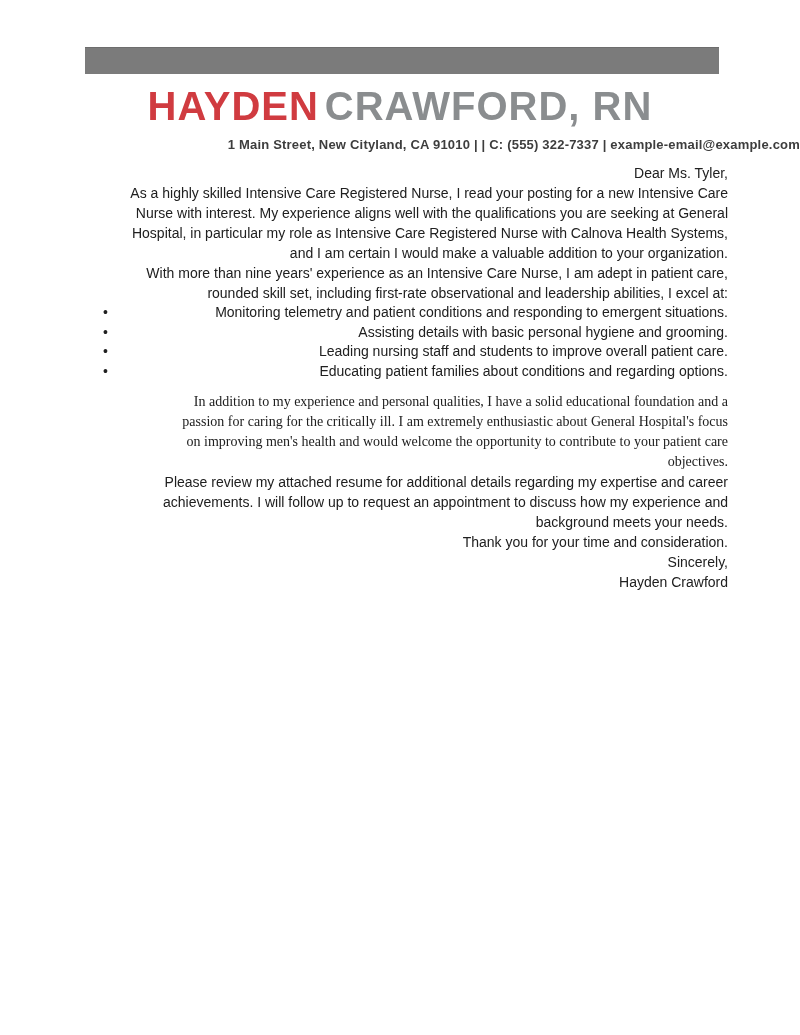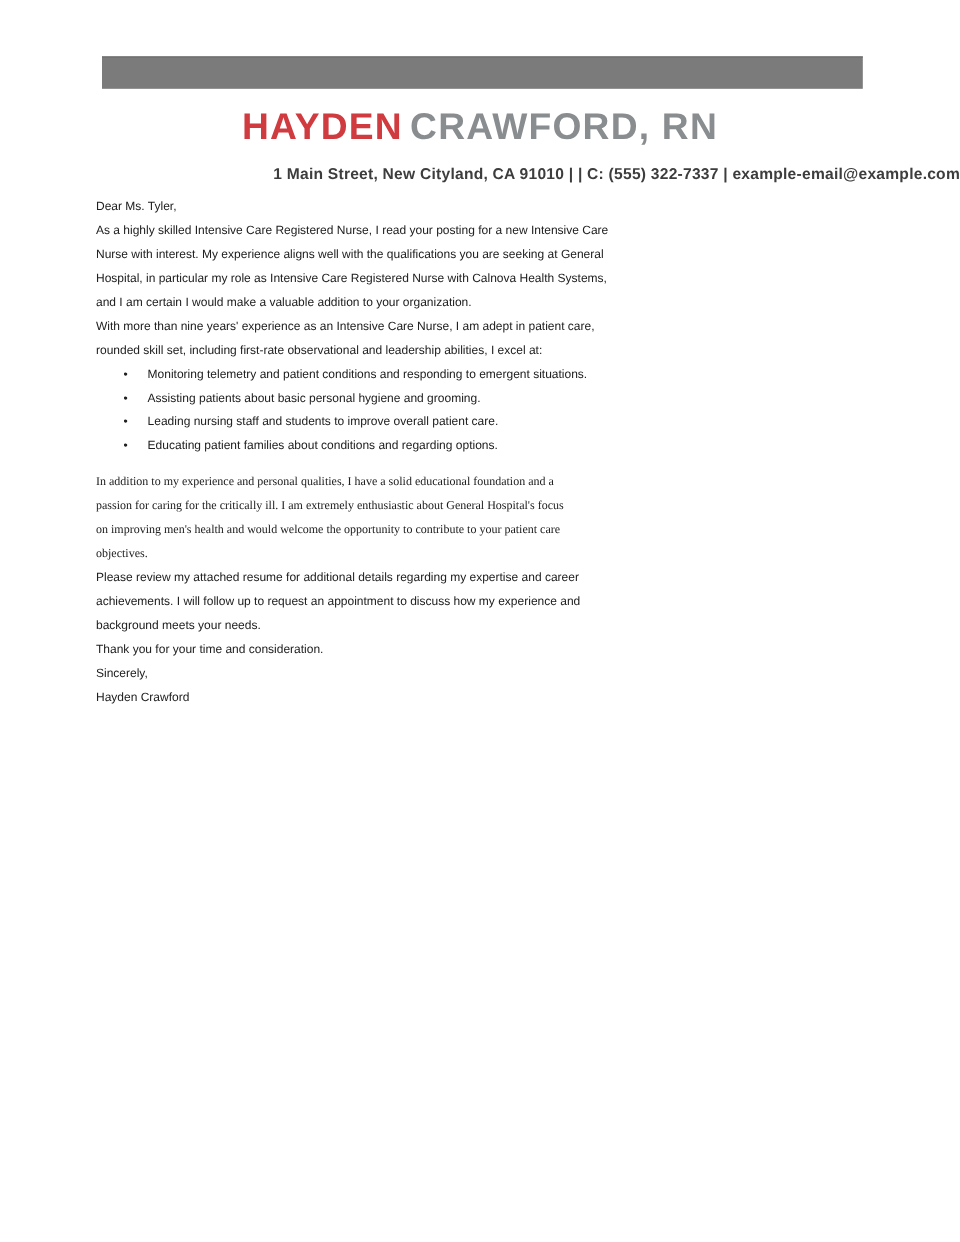"HAYDEN CRAWFORD, RN" .name { font-size: 31px -> 40px }
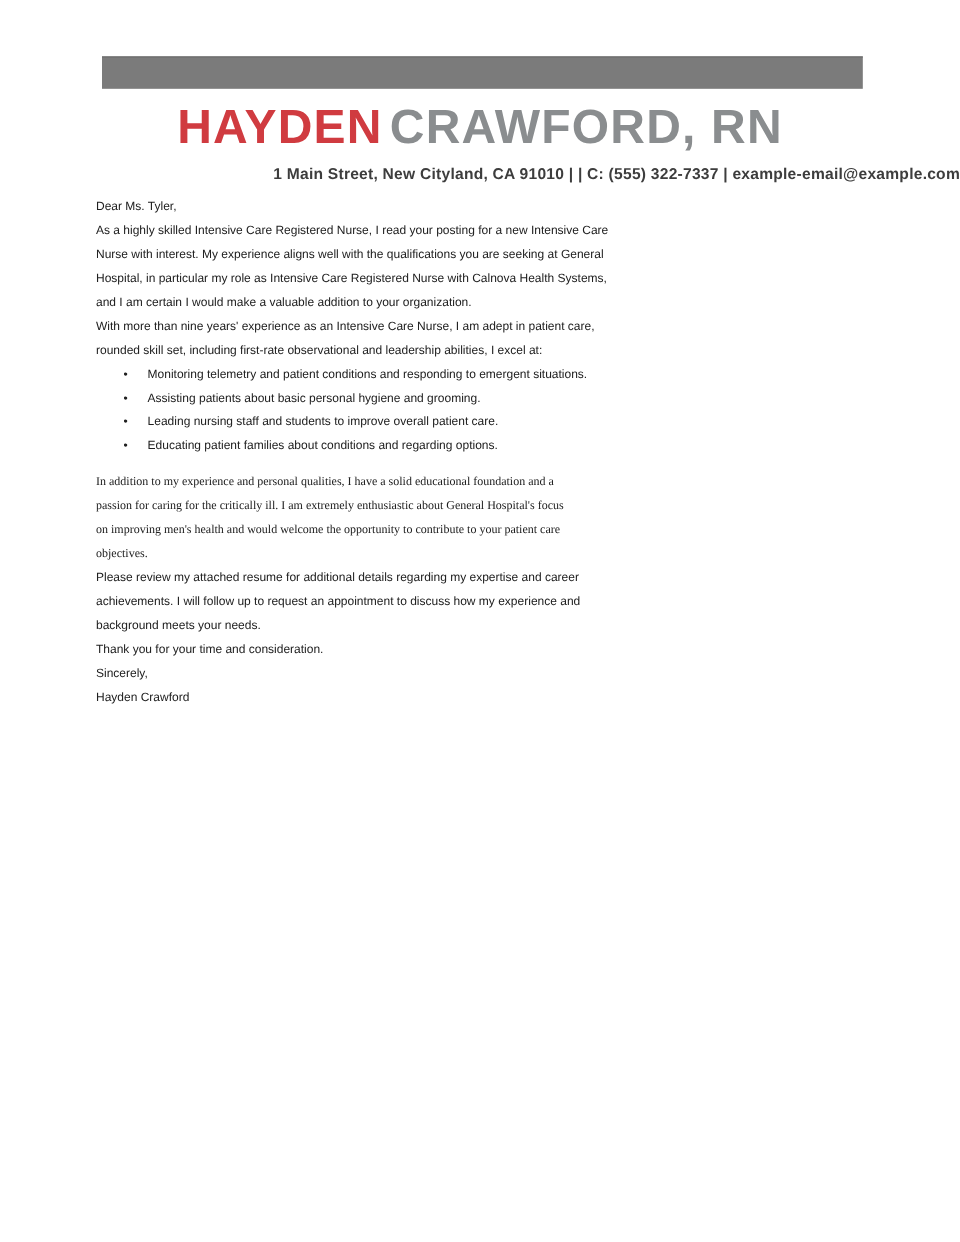"Dear Ms. Tyler," .letter { font-size: 10px -> 14px; text-align: none -> right }
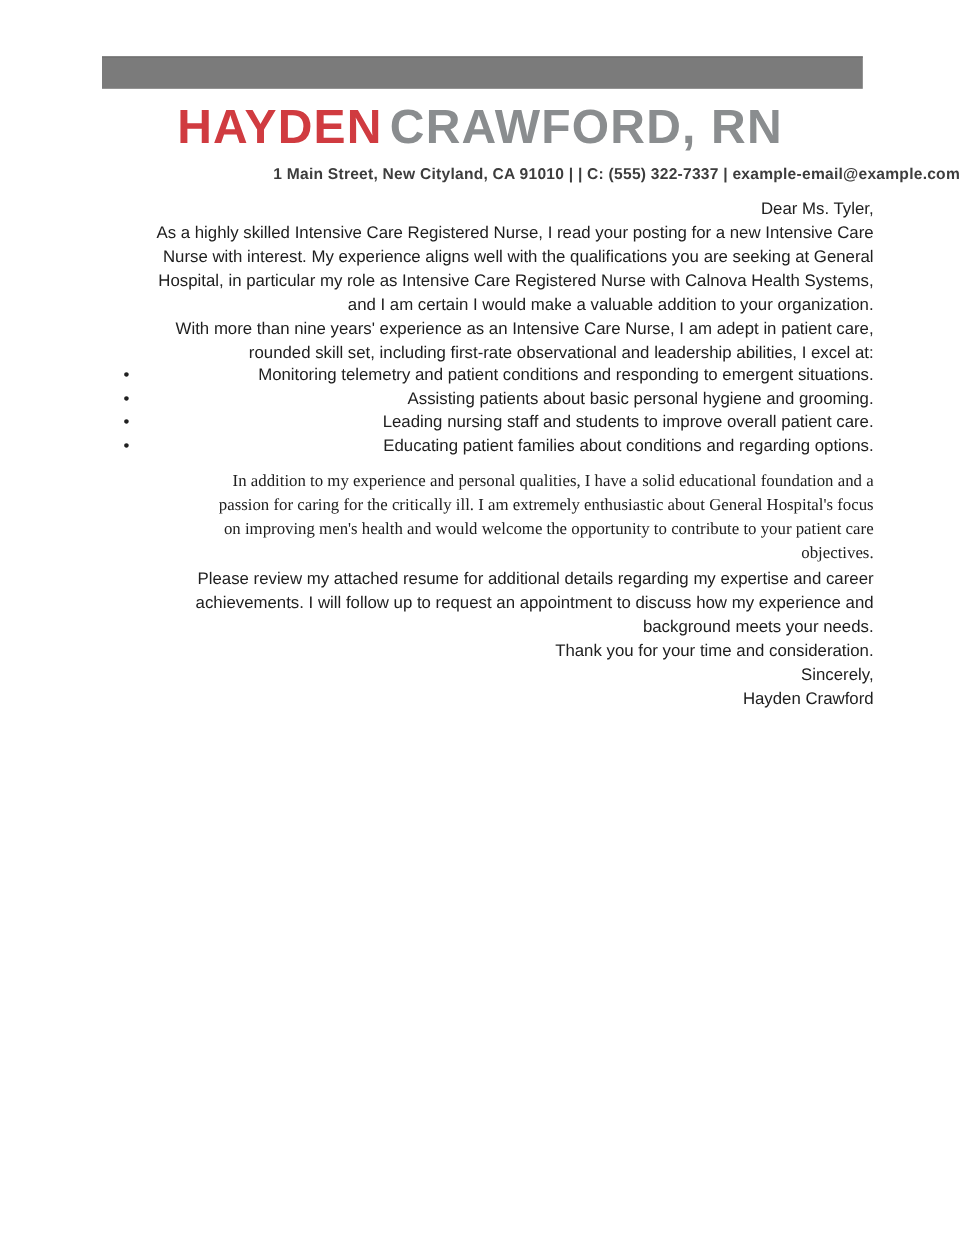"Assisting patients about basic personal" li { text: patients about -> details with }
